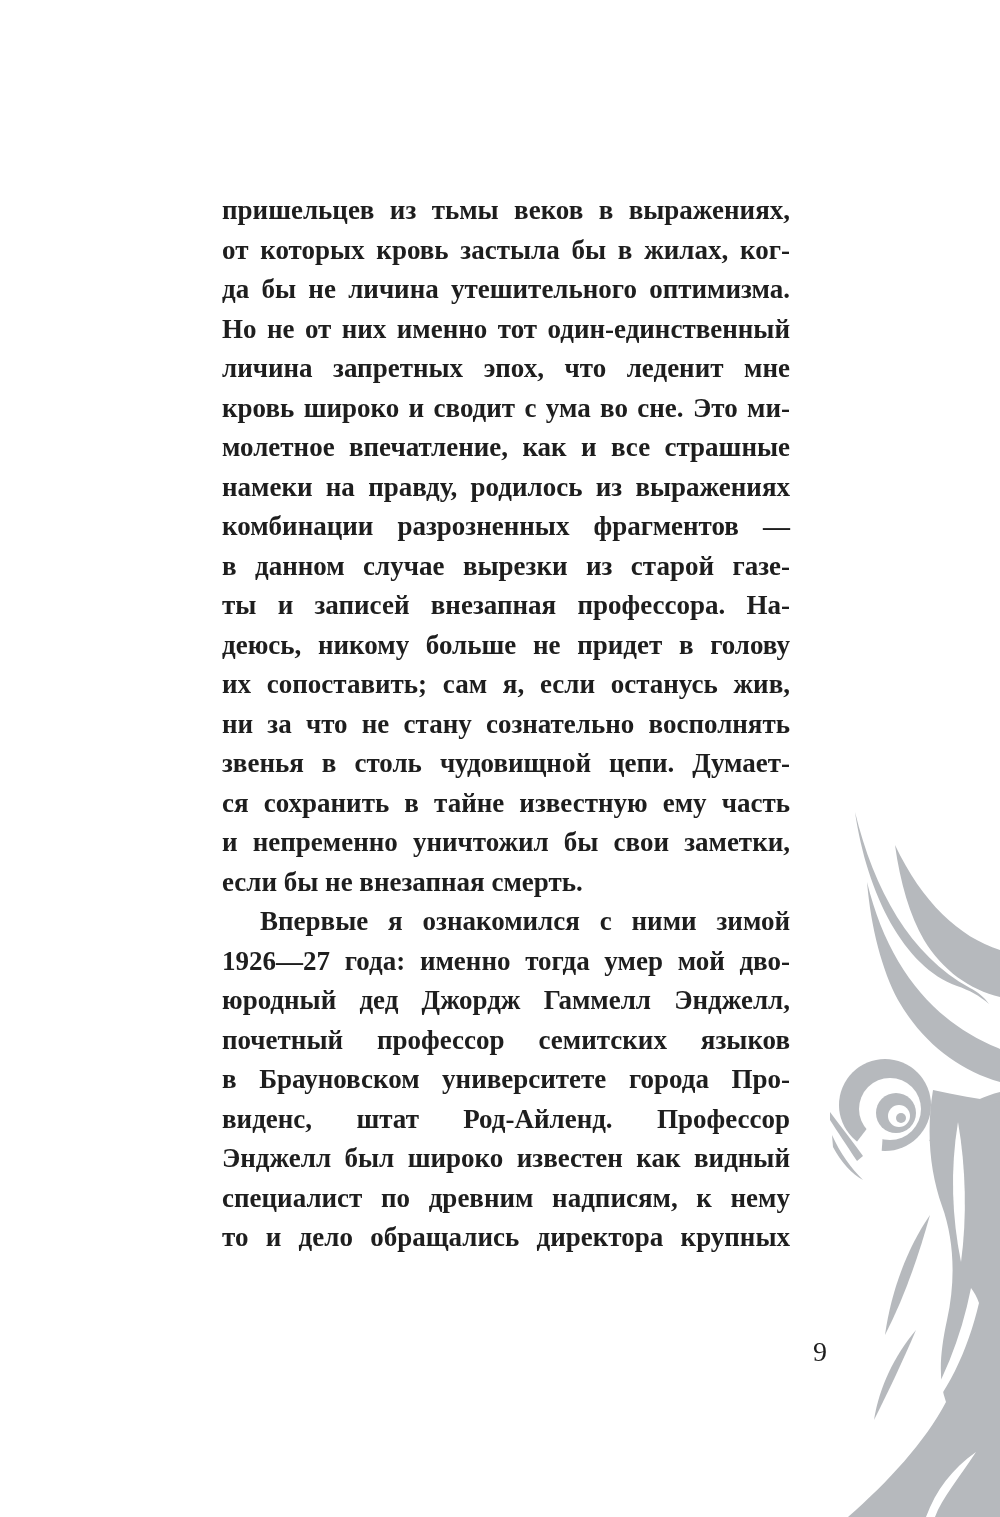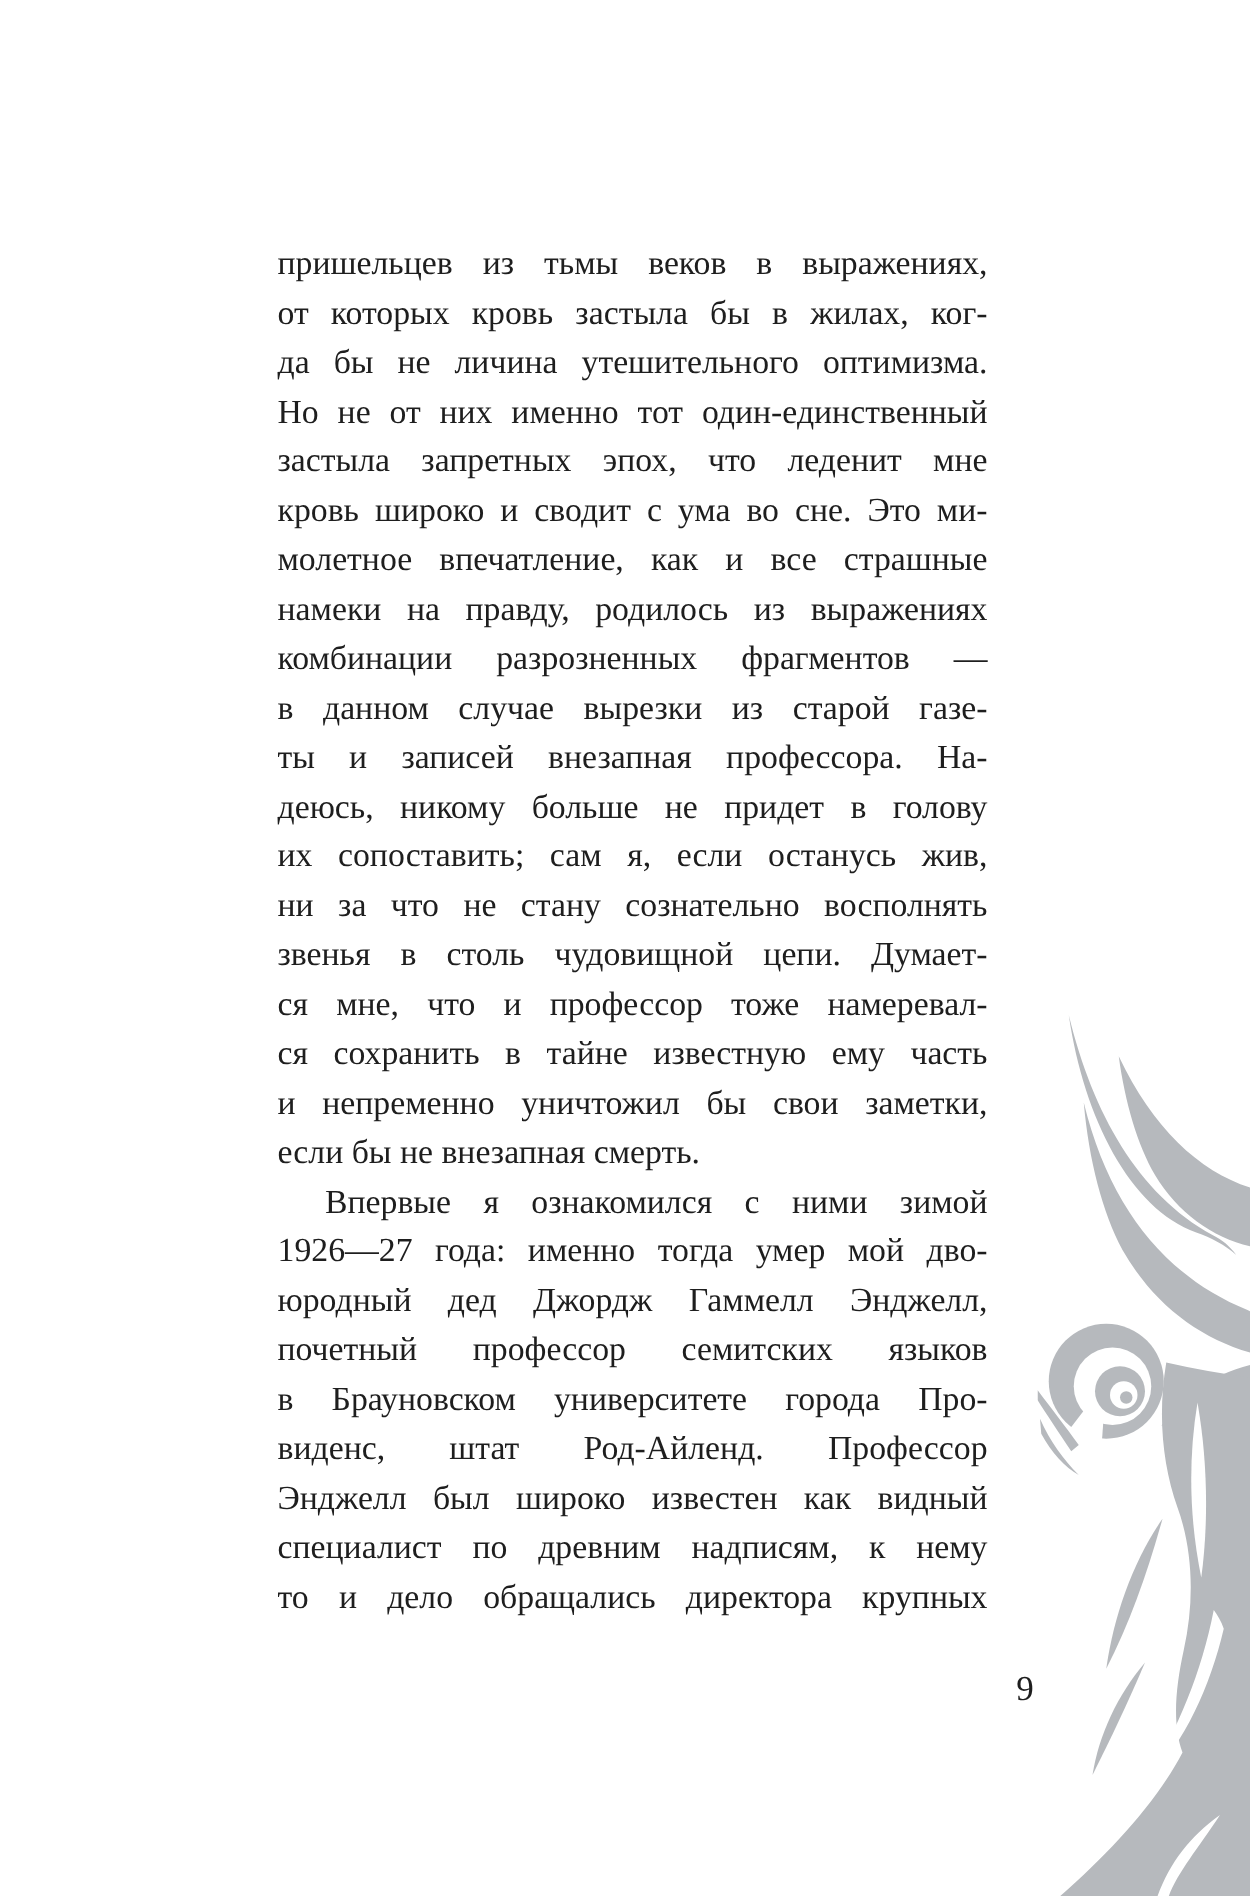"пришельцев из тьмы веков в" .line { font-weight: none -> bold }
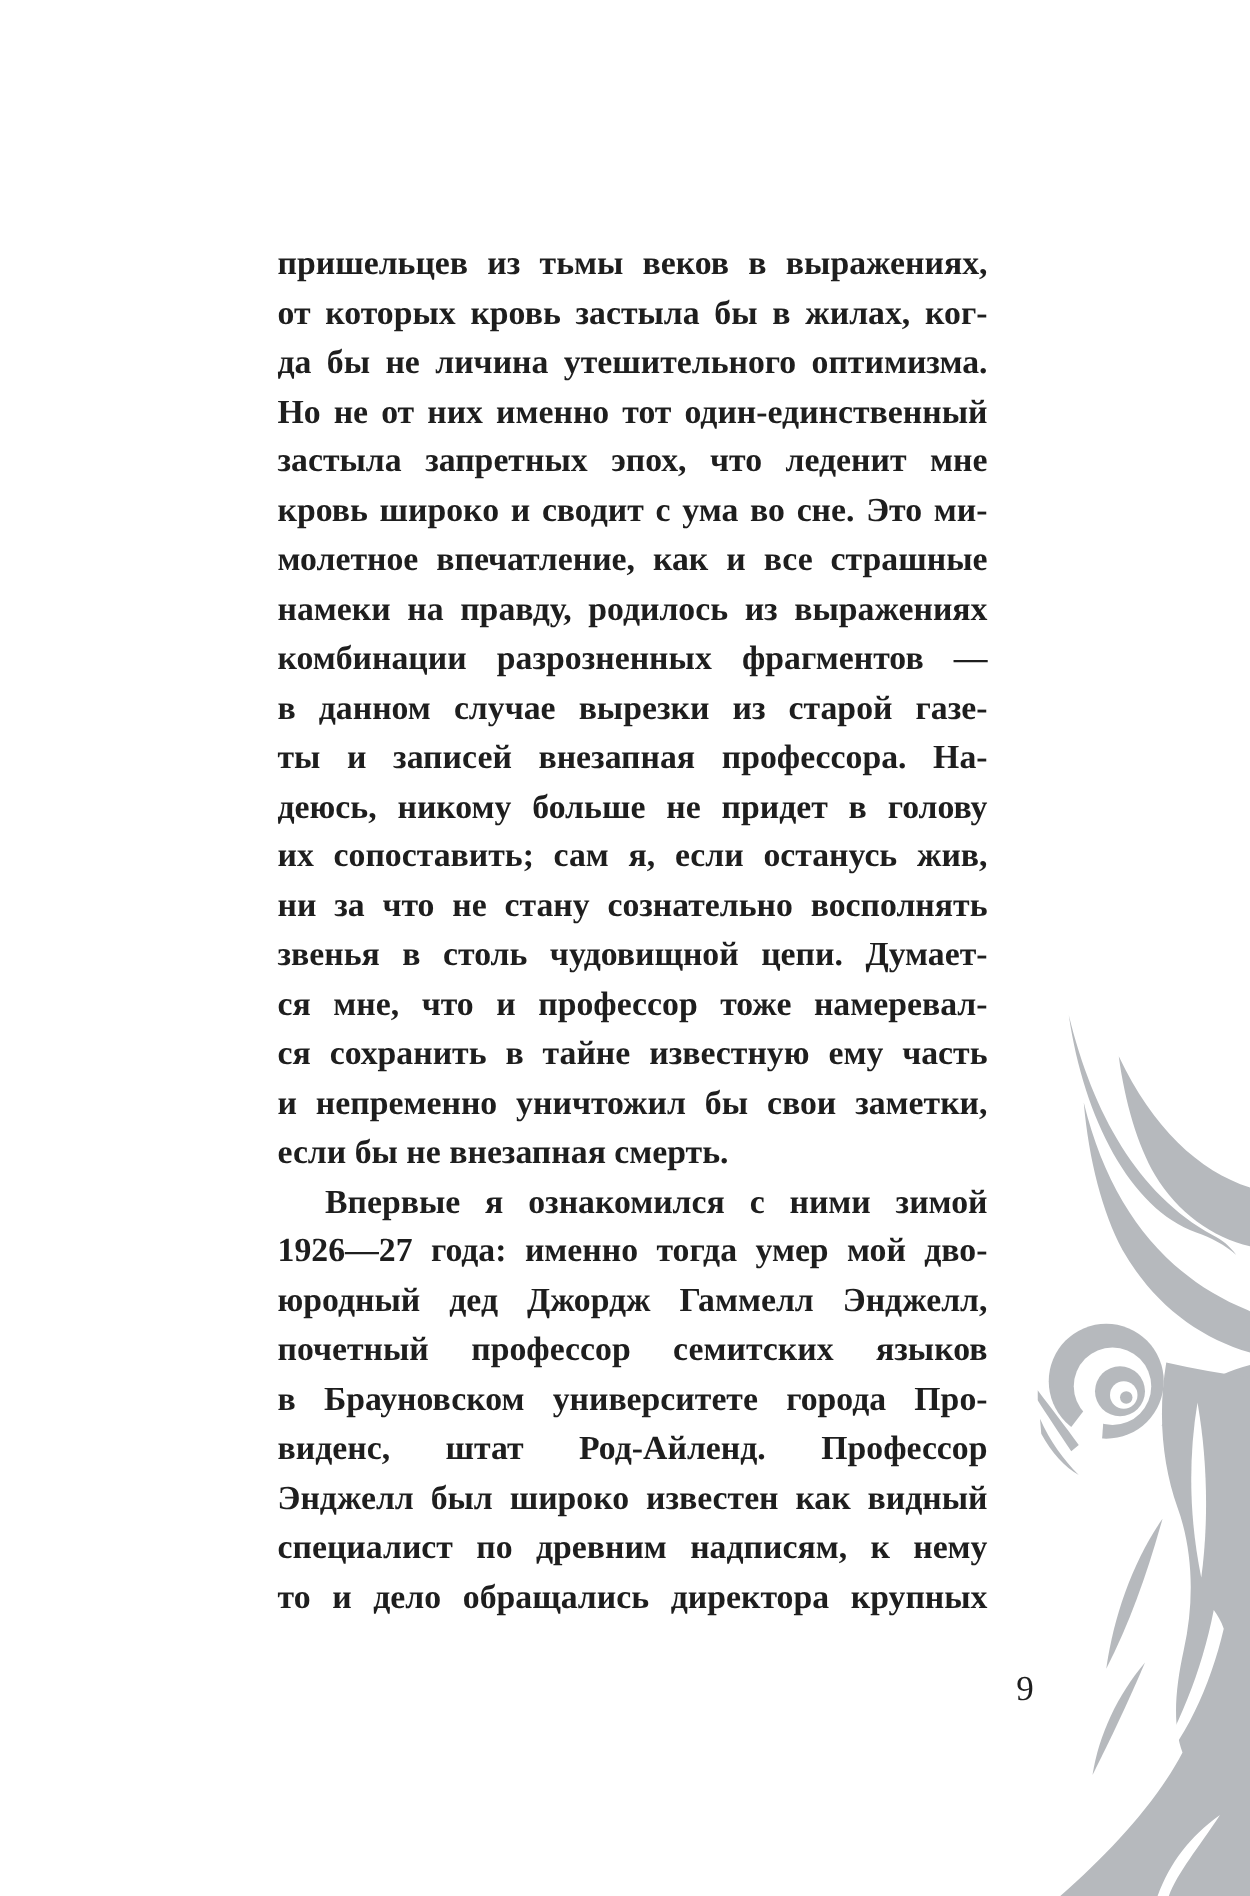"застыла запретных эпох, что леденит" span.line { text: застыла -> личина }
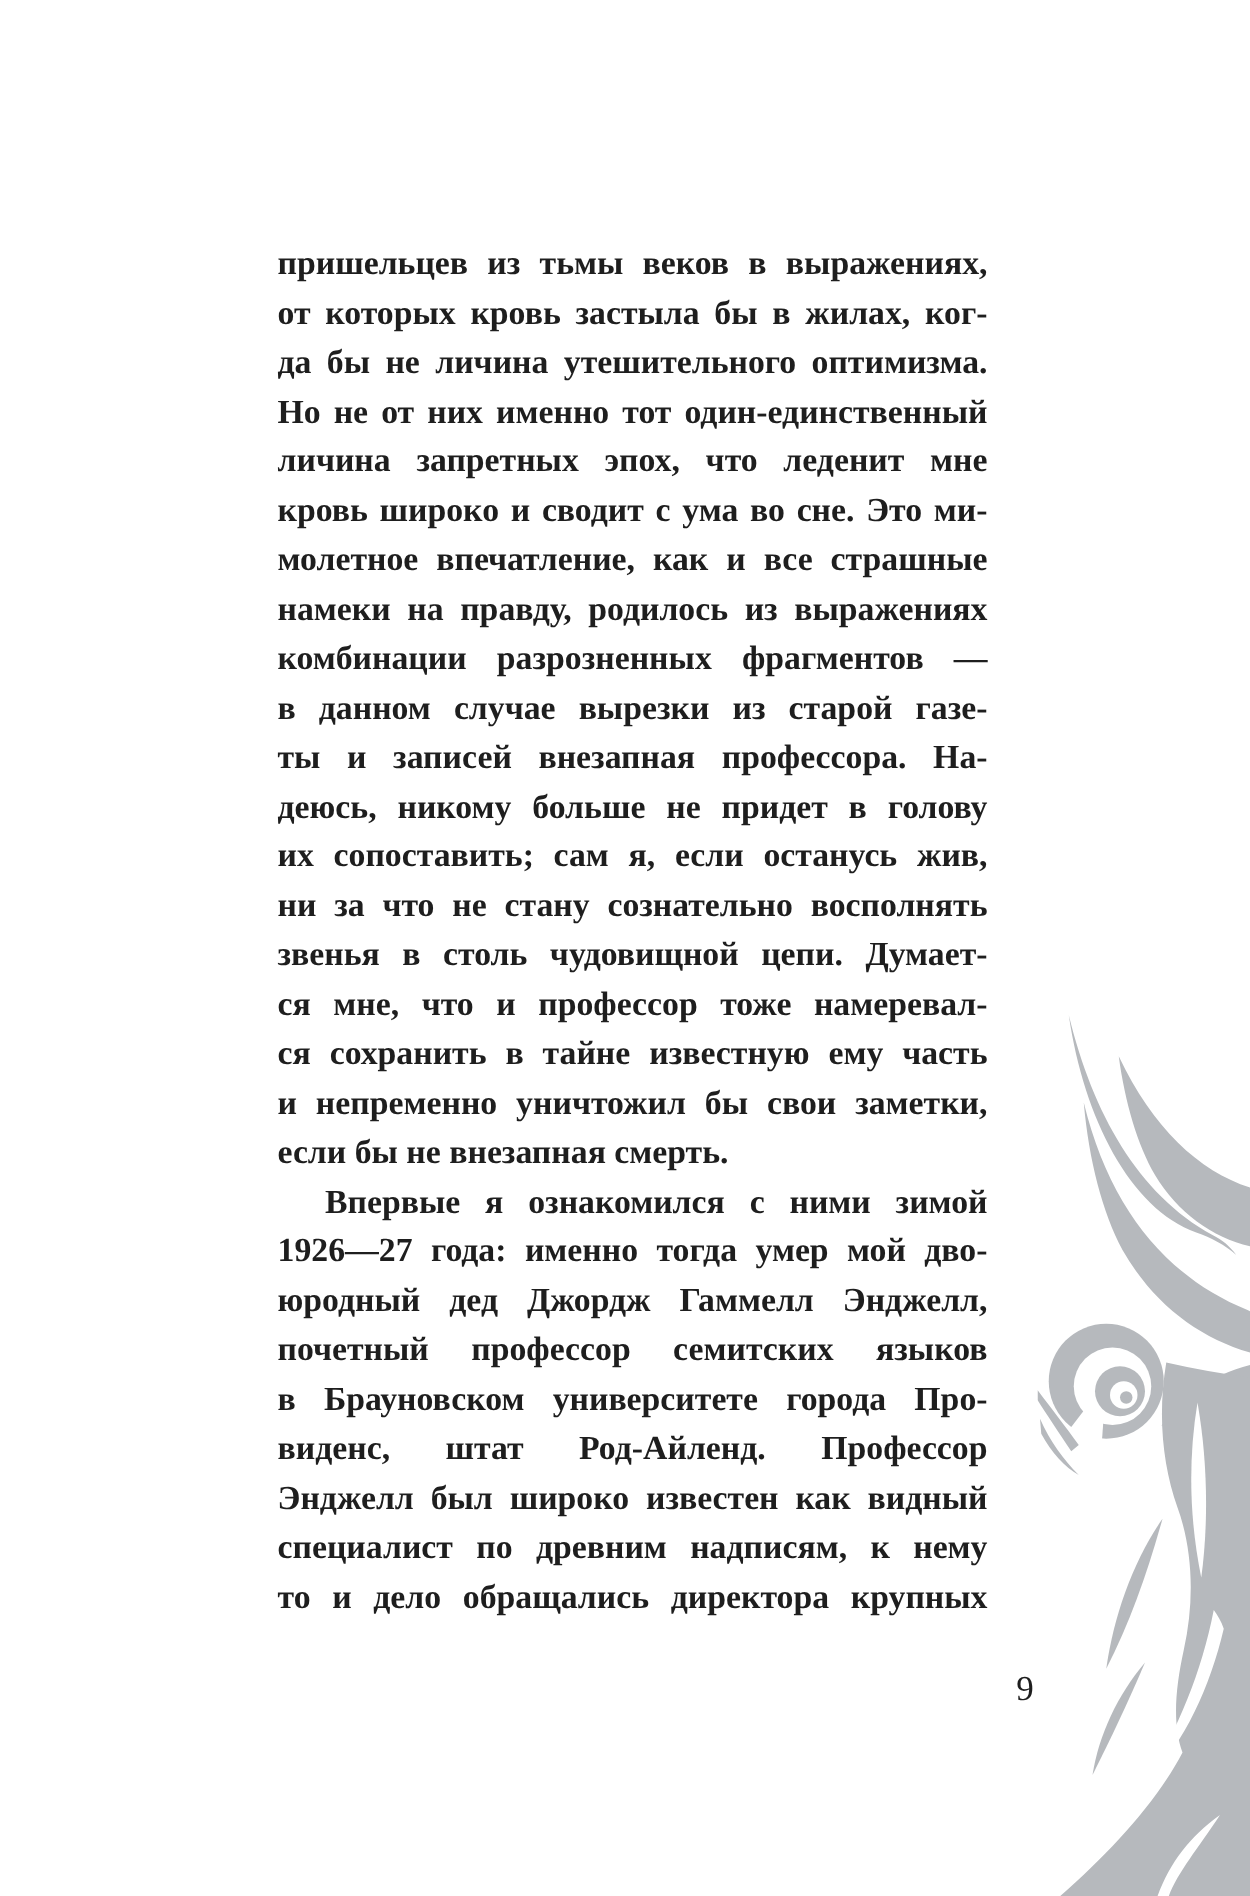"ся мне, что и профессор" span.line { html: <span>ся мне, что и профессор тоже намеревал-</span> -> none }
